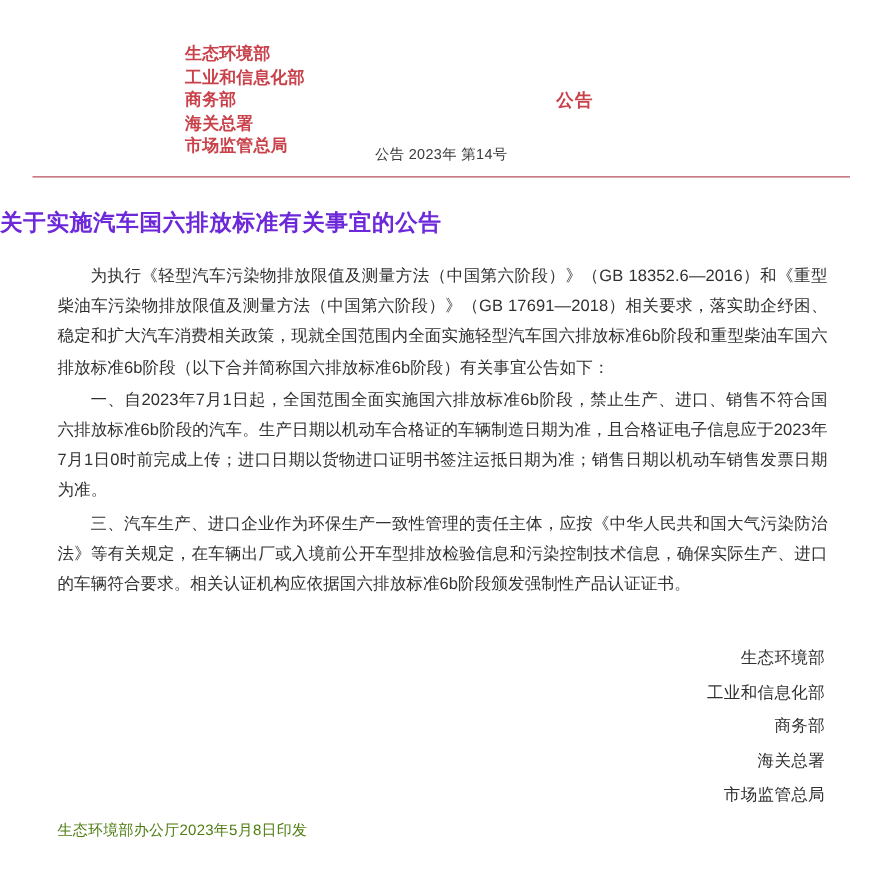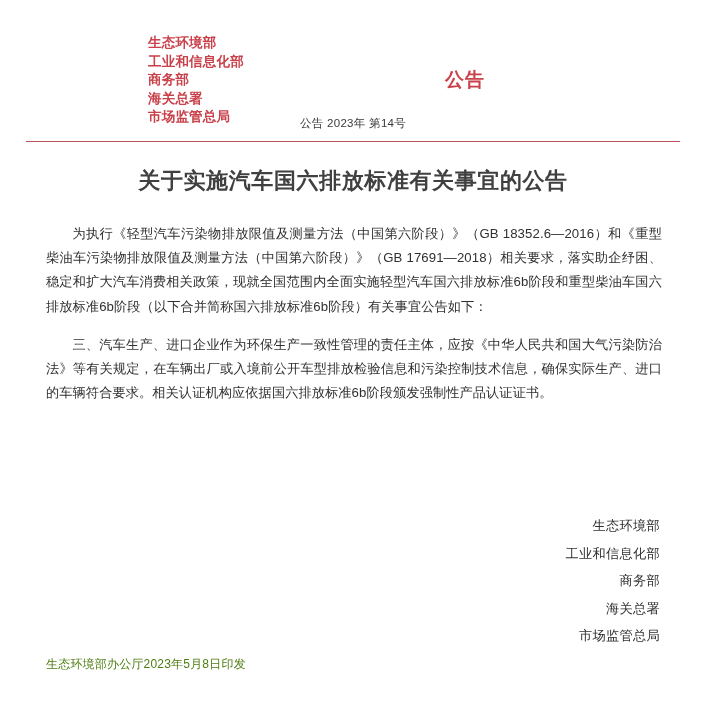"公告" .gonggao-label { font-size: 19px -> 14px }
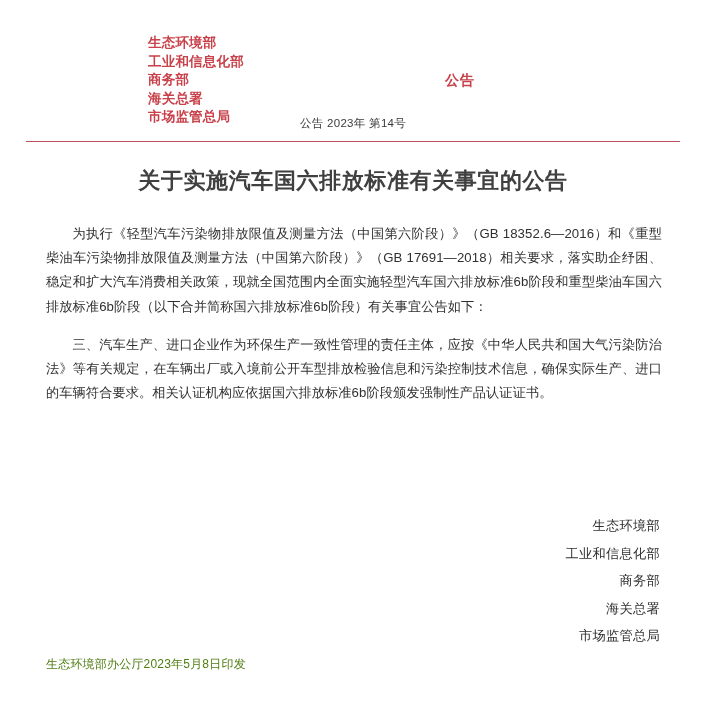"关于实施汽车国六排放标准有关事宜的公告" .doc-title { color: #404040 -> #6d28d9; font-size: 22px -> 18px; text-align: center -> none }
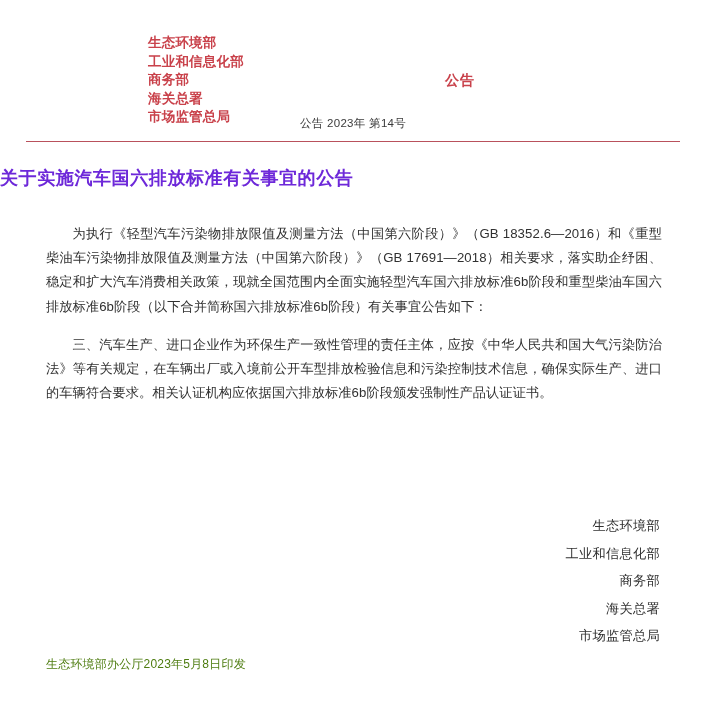"为执行《轻型汽车污染物排放限值及测量方法（中国第六阶段）》（GB" .para { margin: 14px 0 2px 0 -> 1px 0 2px 0 }
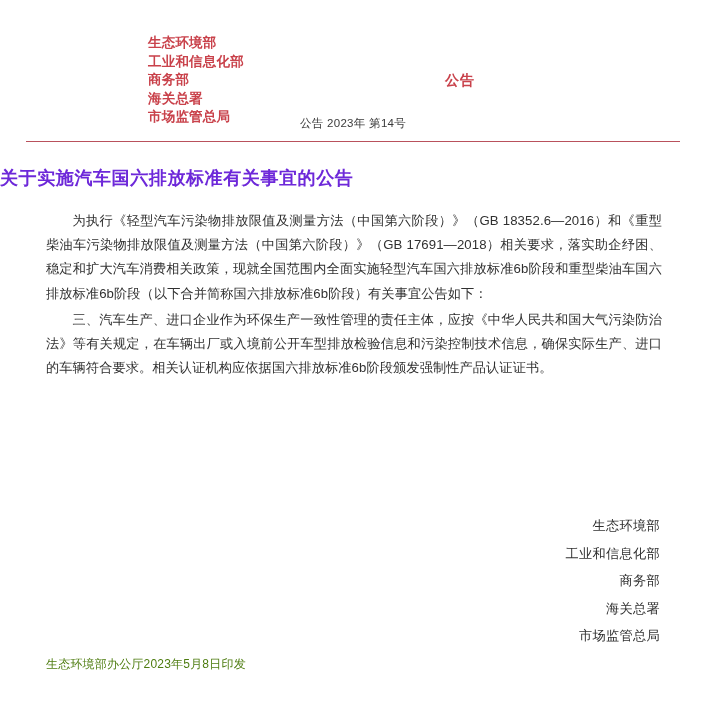"一、自2023年7月1日起，全国范围全面实施国六排放标准6b阶段，禁止生产、进口" p.para { html: none -> <p>一、自2023年7月1日起，全国范围全面实施国六排放标准6b阶段，禁止生产、进口、销售不符合国六排放标准6b阶段的汽车。生产日期以机动车合格证的车辆制造日期为准，且合格证电子信息应于2023年7月1日0时前完成上传；进口日期以货物进口证明书签注运抵日期为准；销售日期以机动车销售发票日期为准。</p> }
